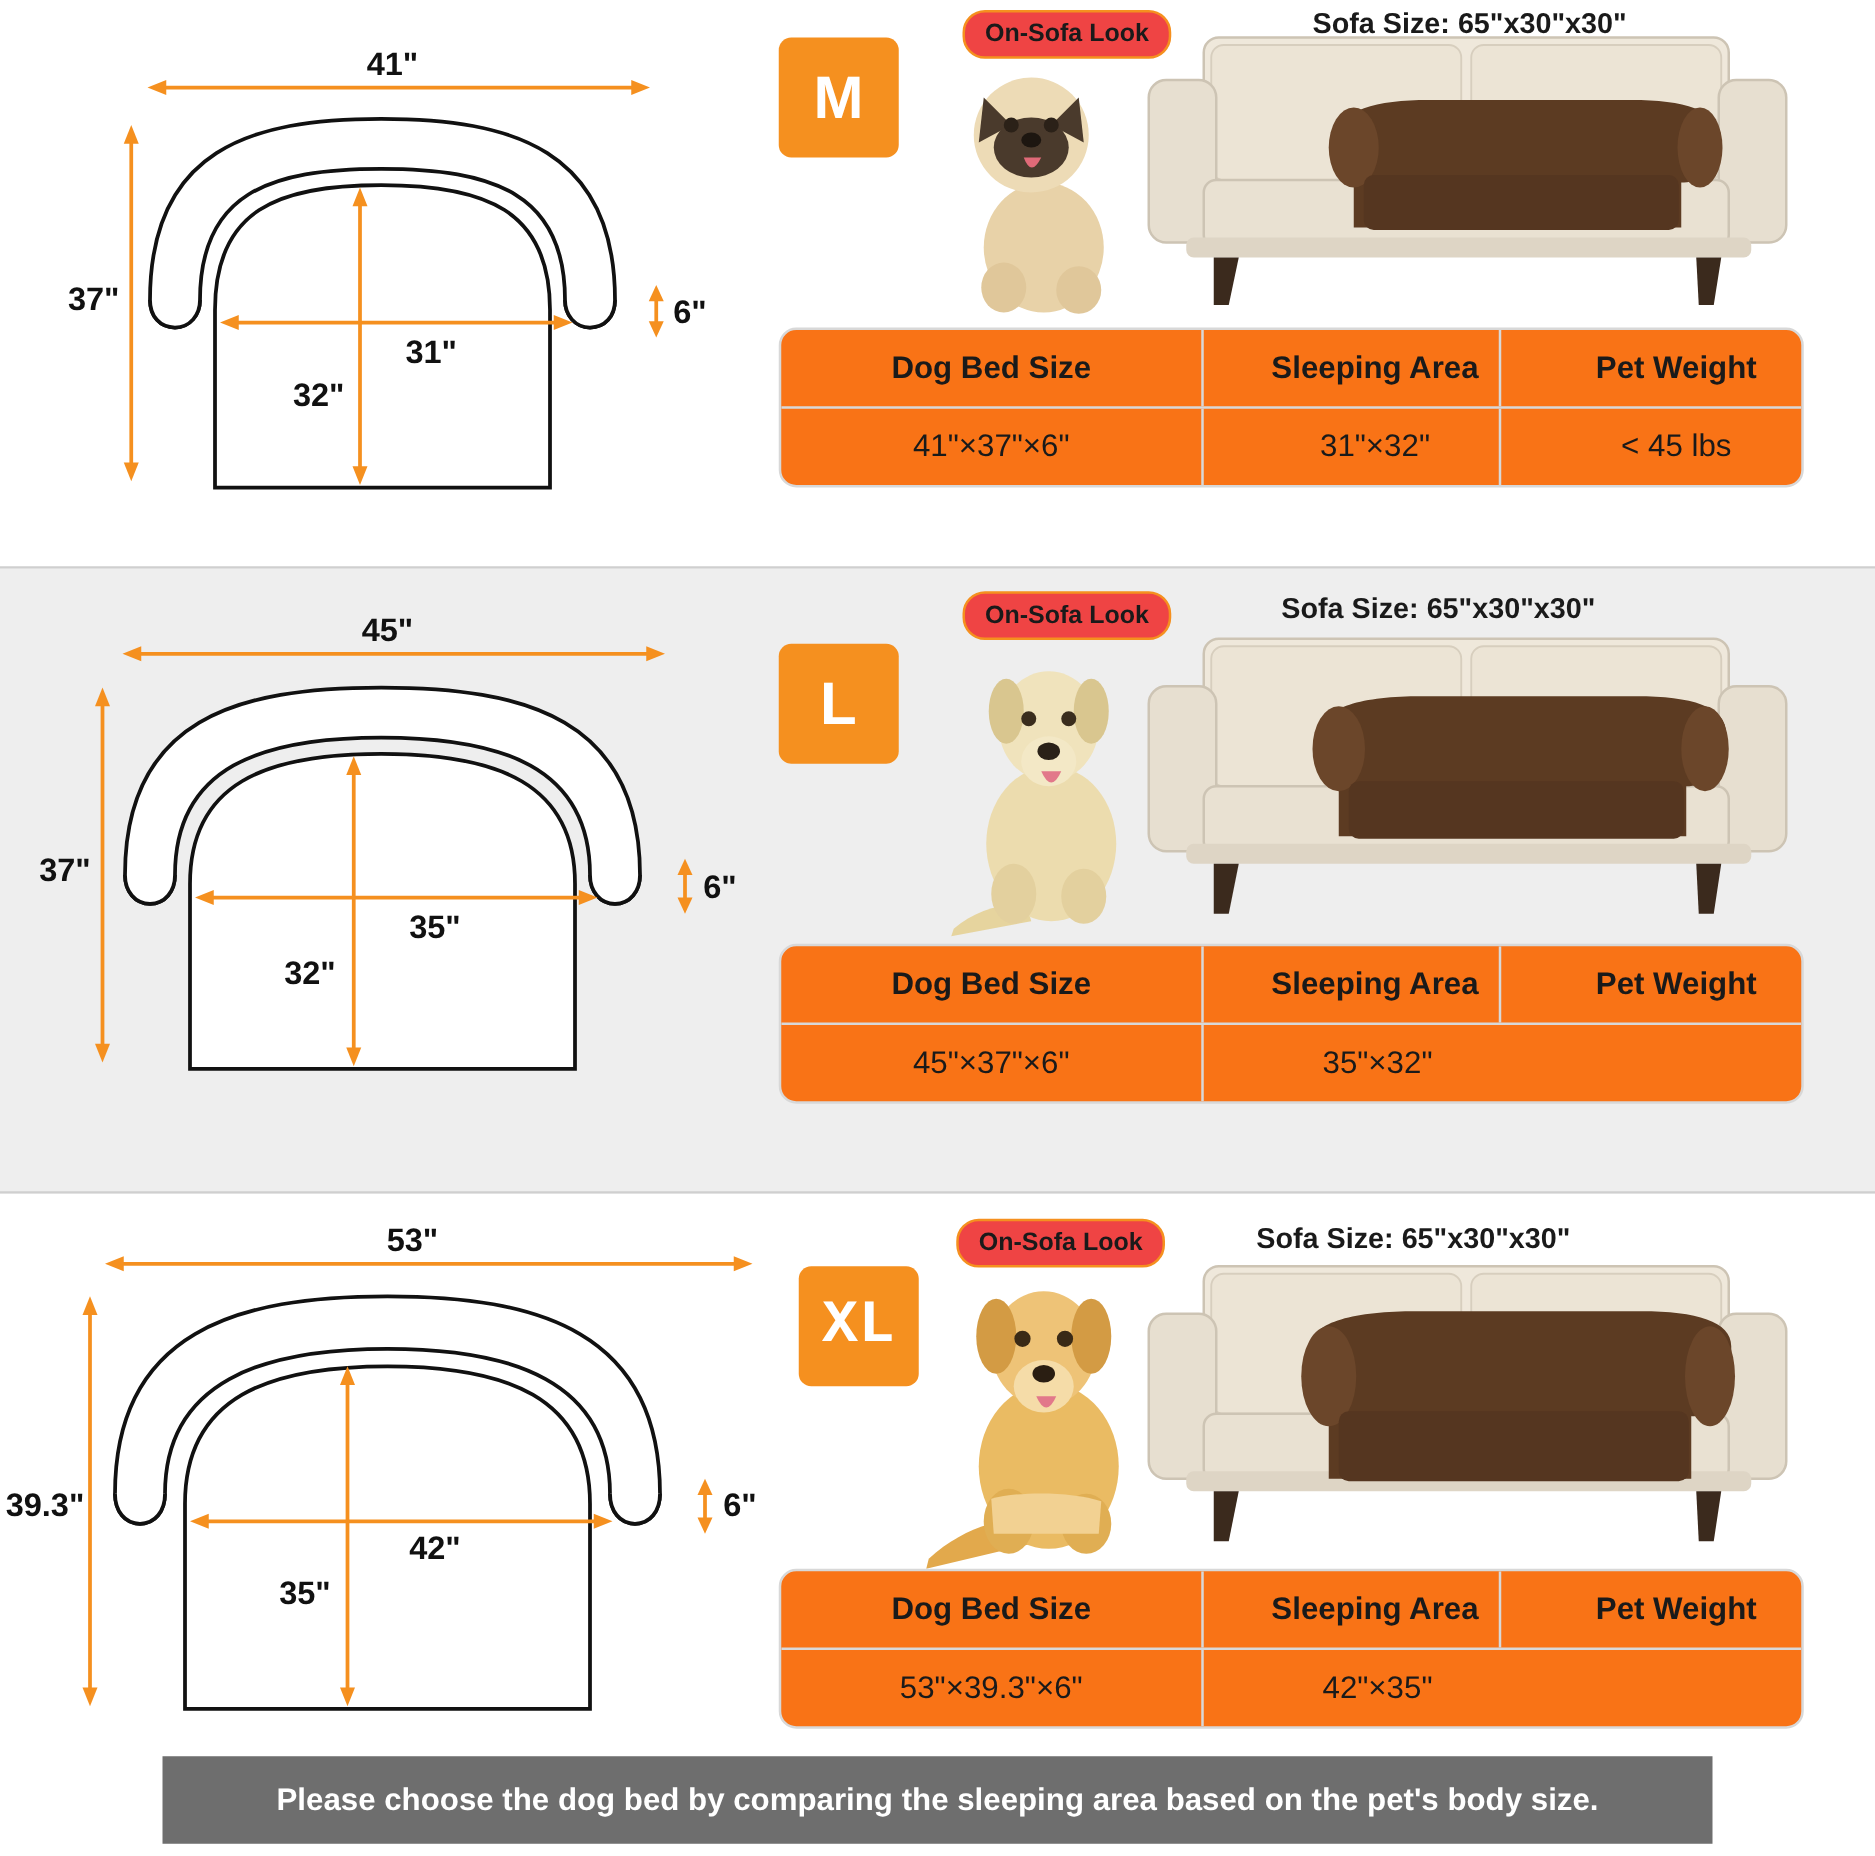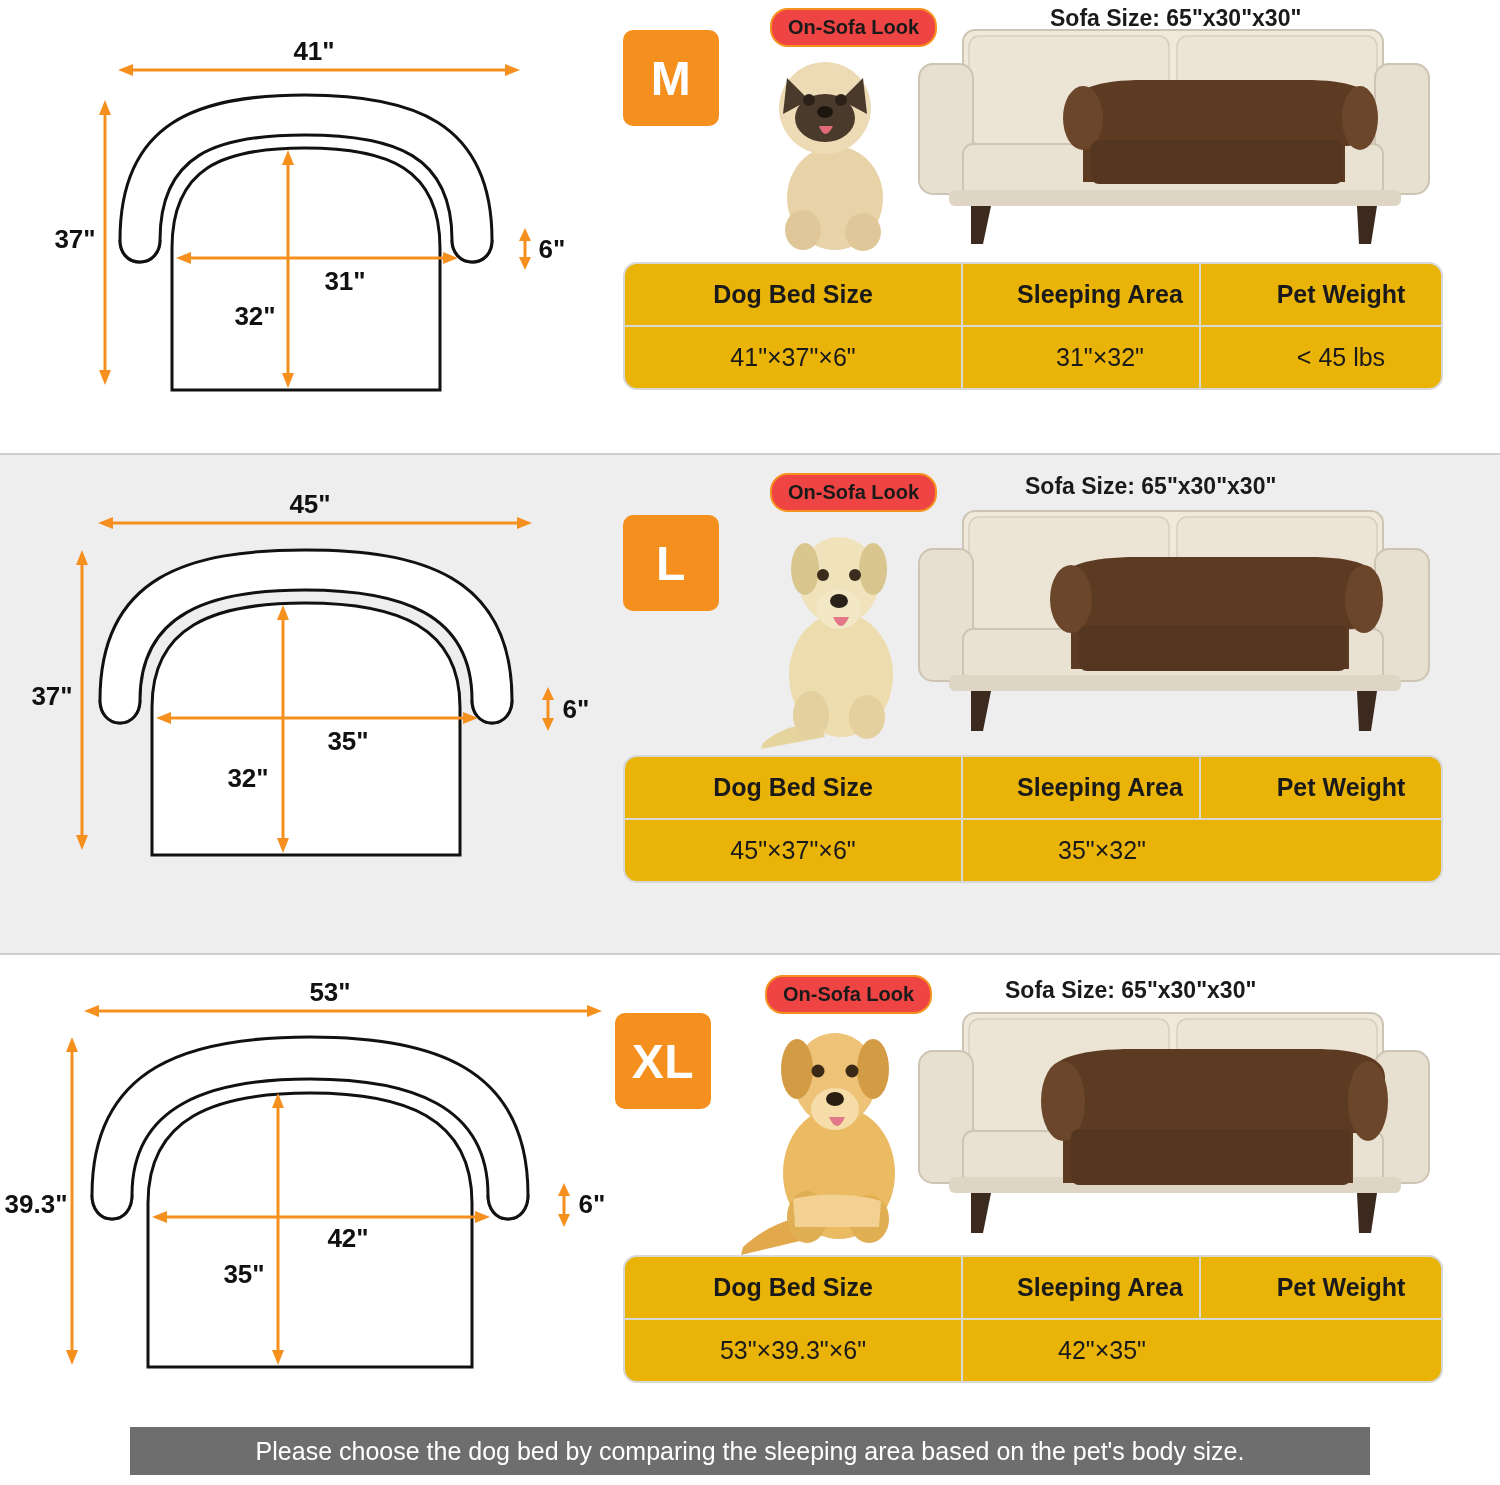"Dog Bed Size" .spec-table { background: #eab308 -> #f97316 }
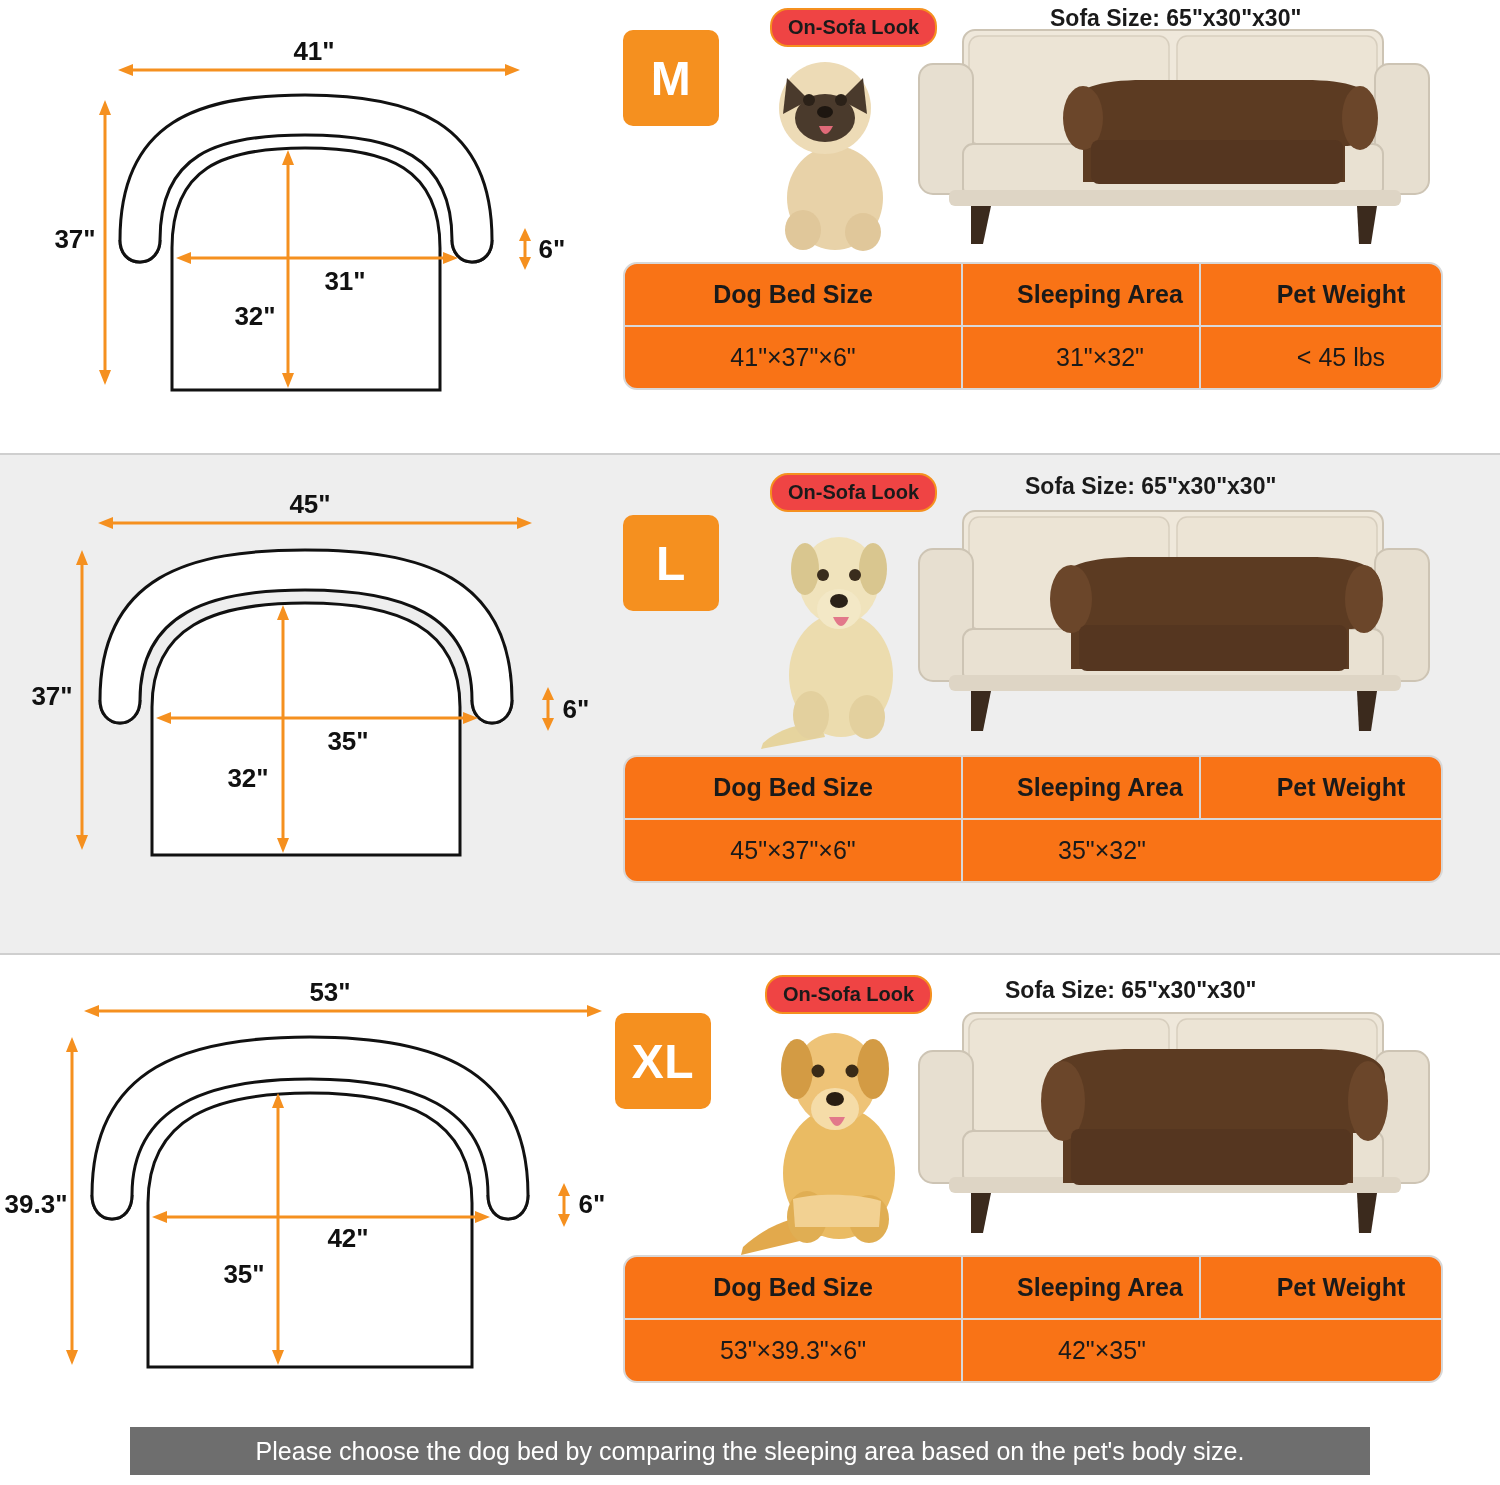"XL" div.badge { font-family: none -> Liberation Mono, monospace; left: 0 -> 24px }
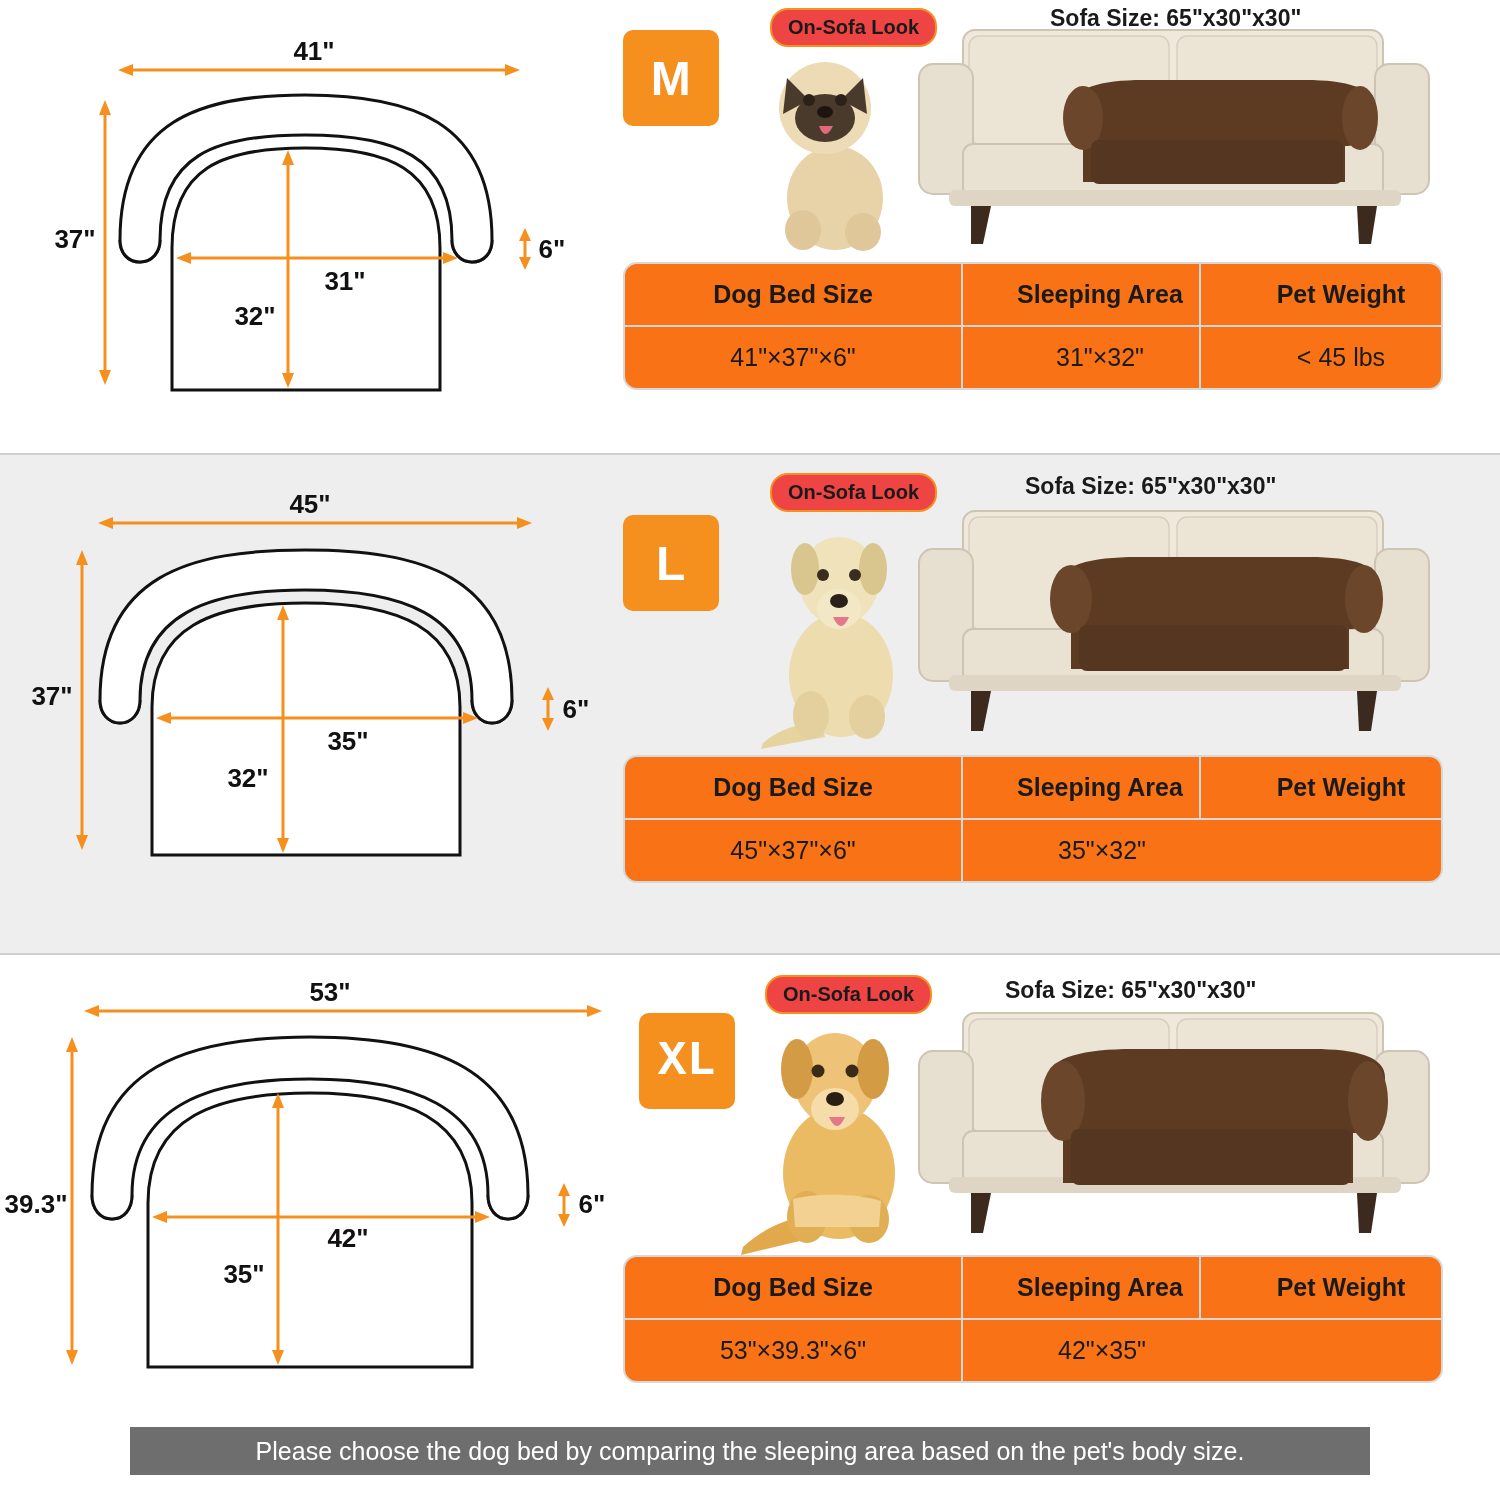"Please choose the dog bed" .footer-bar { font-weight: normal -> bold; height: 48px -> 70px }
